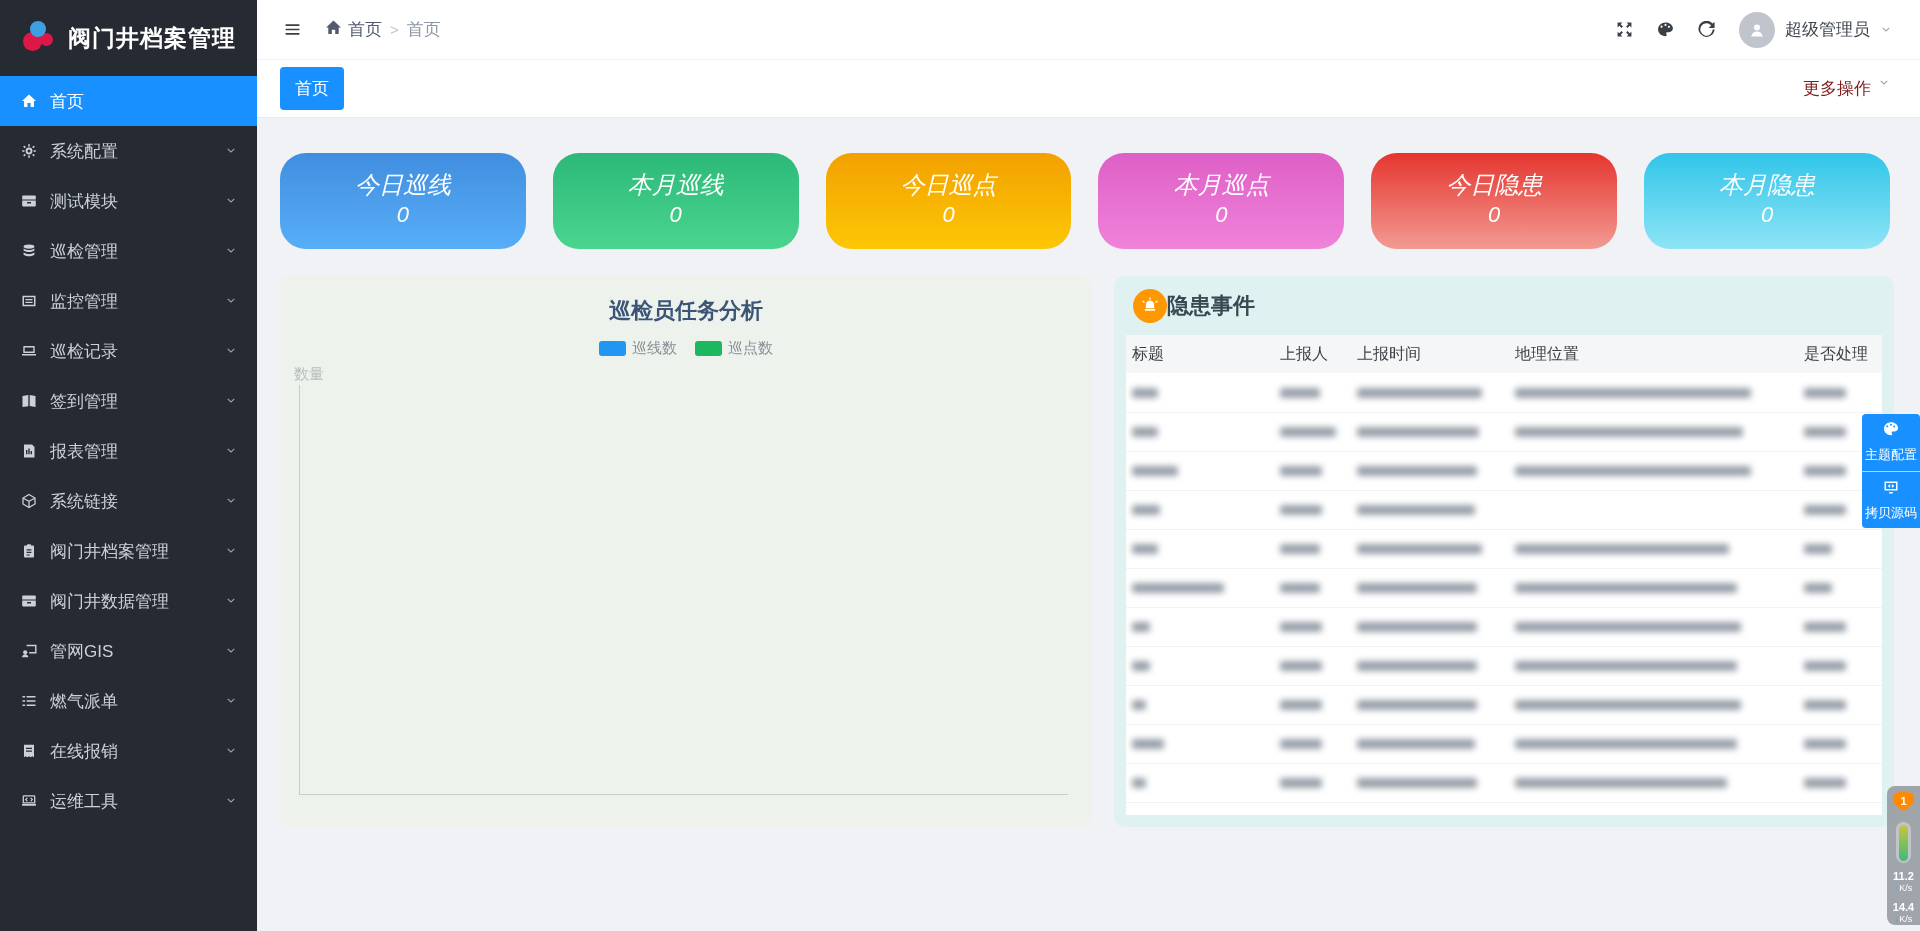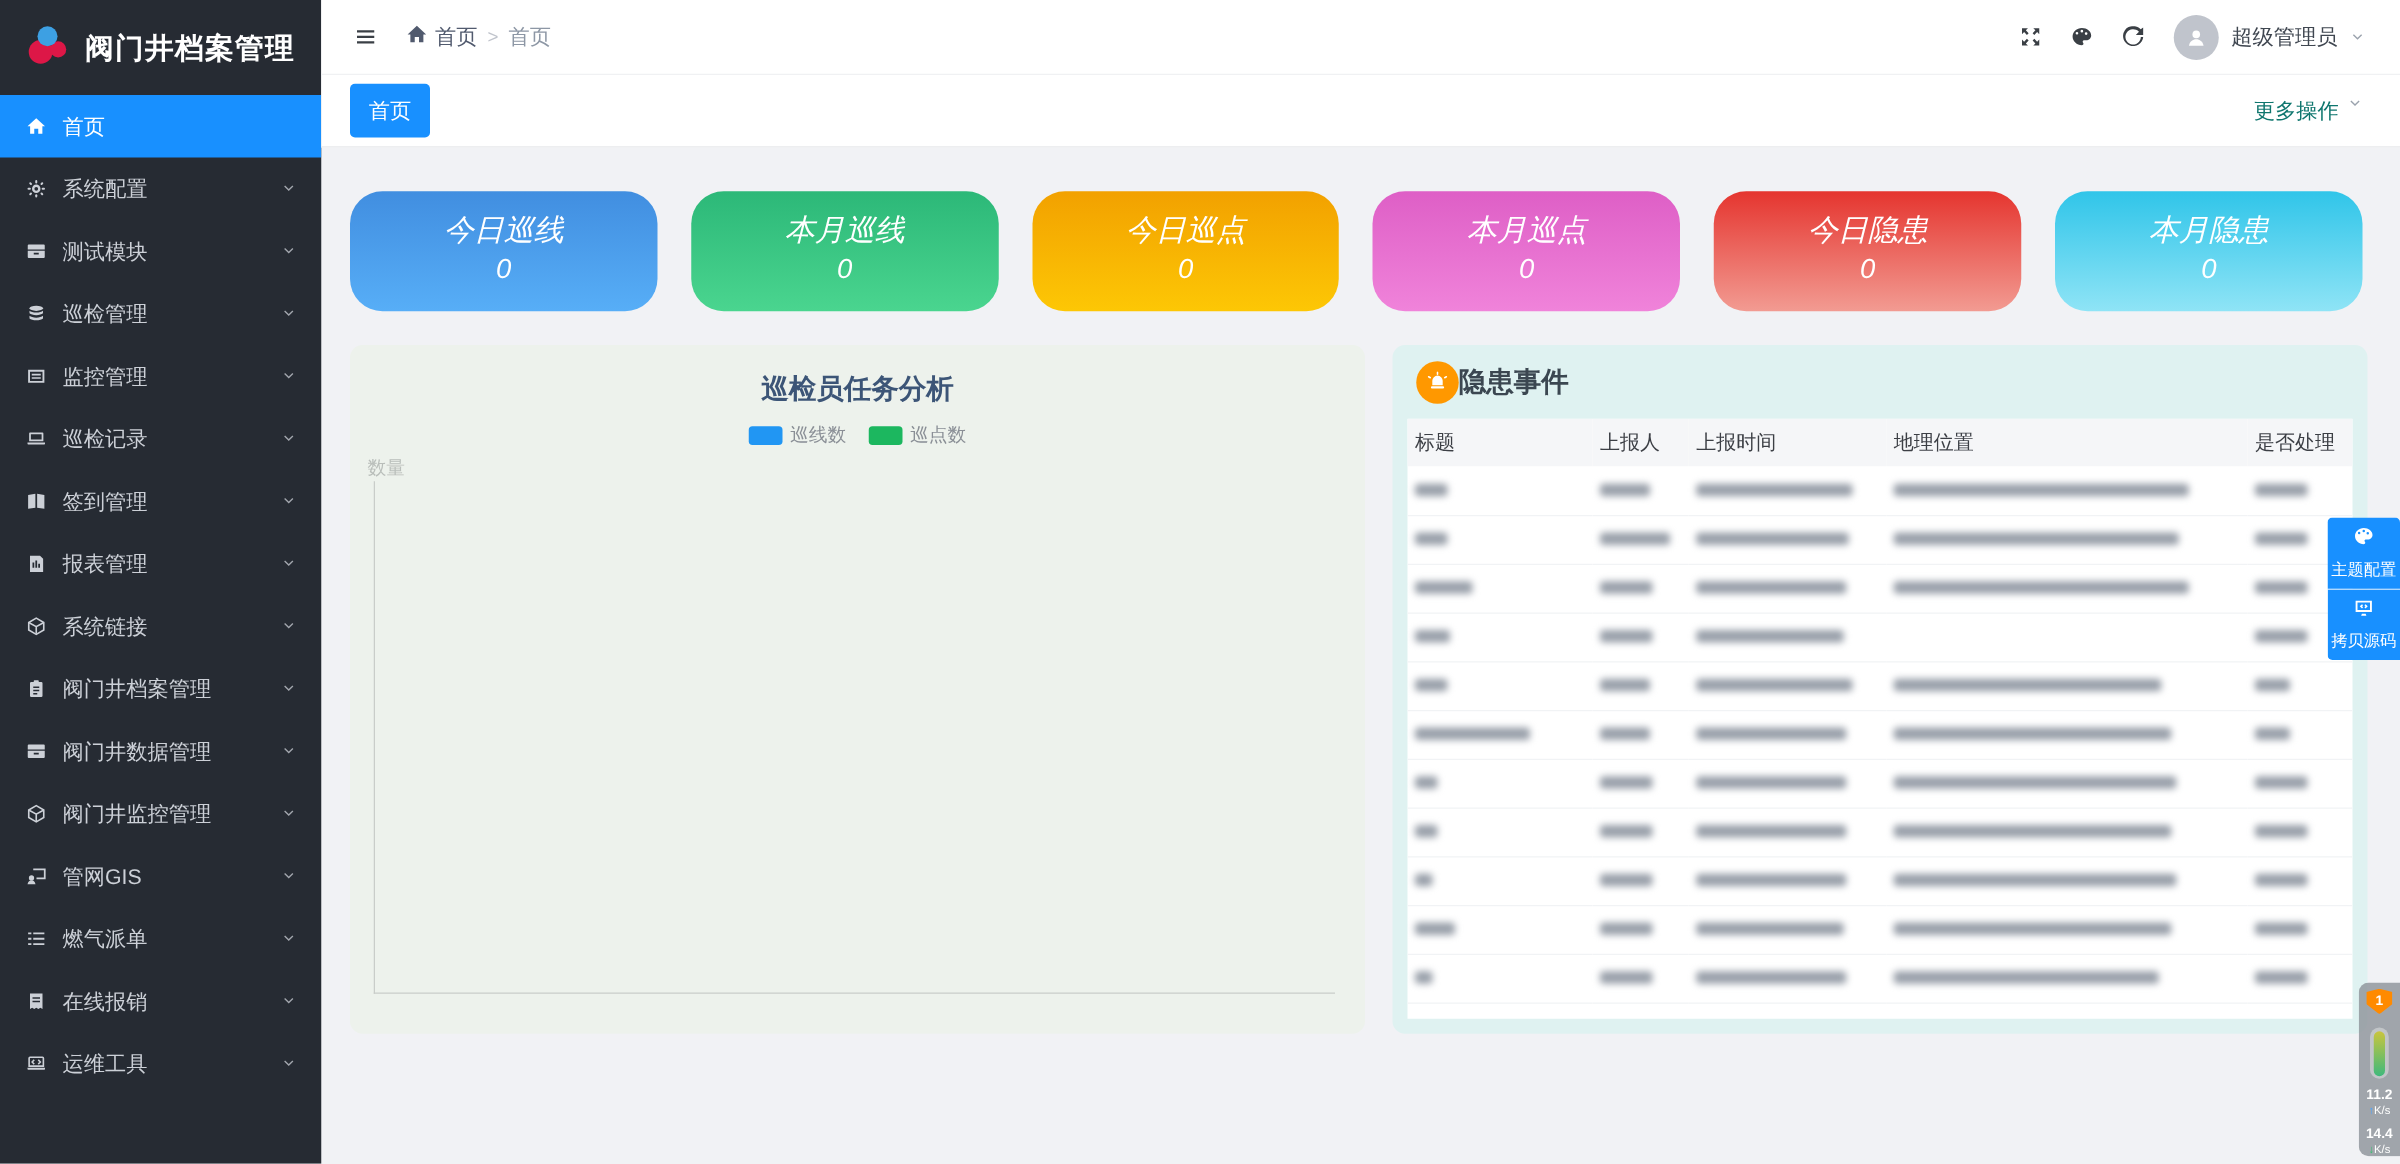"更多操作" .more-ops { color: #0f766e -> #7f1d1d }
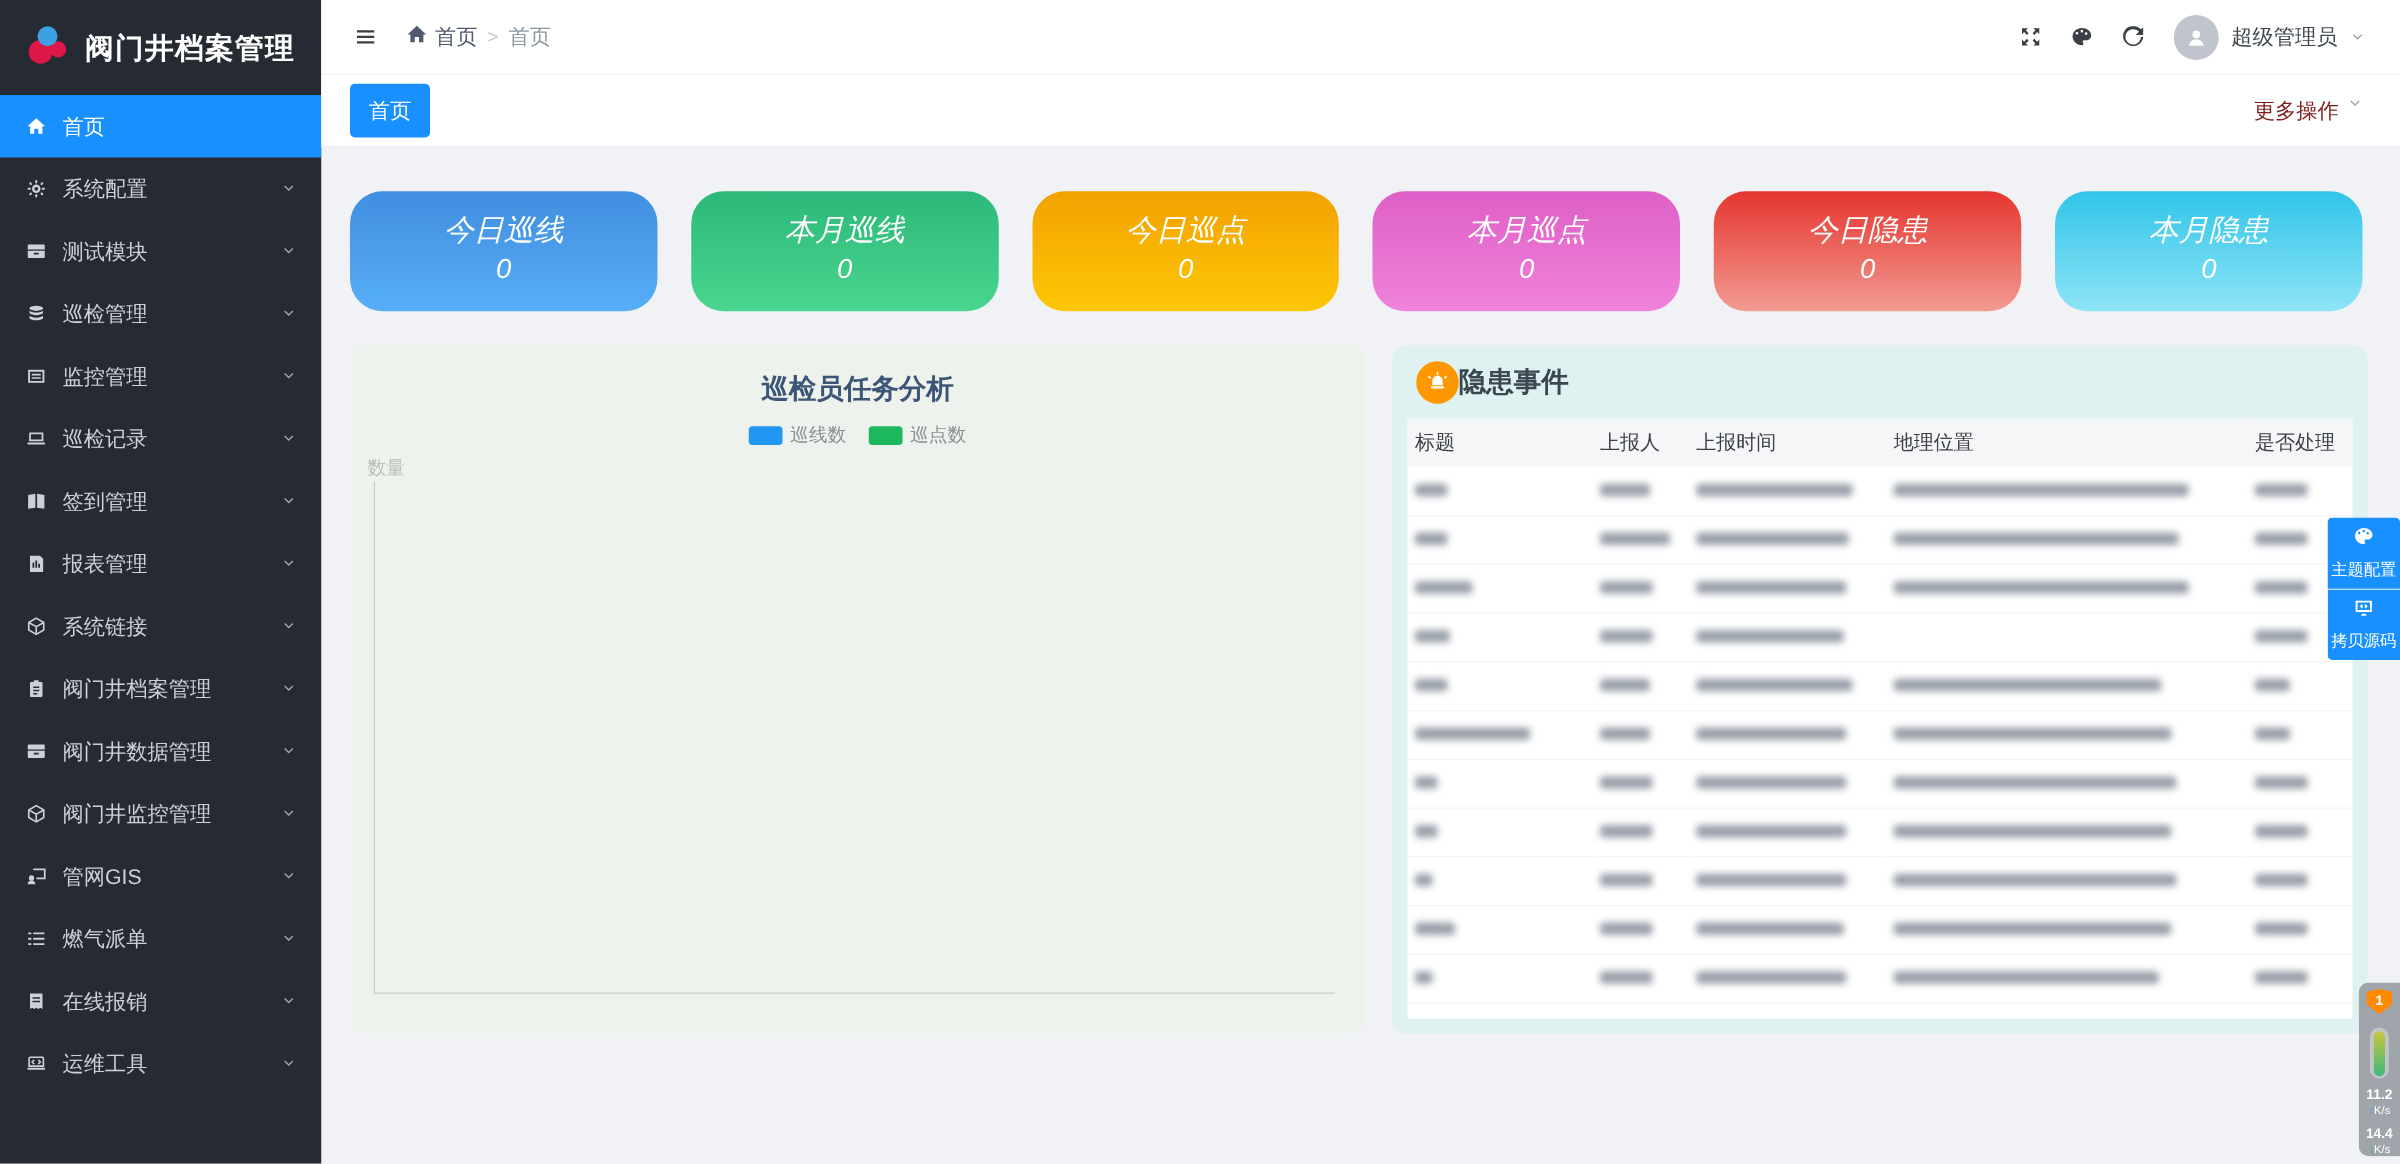"阀门井监控管理" div.menu-item { html: <div> <span> <svg> <path></path> <path></path> </svg> </span> <span>阀门井监控管理</span> <span> <svg> <path></path> </svg> </span> </div> -> none }
